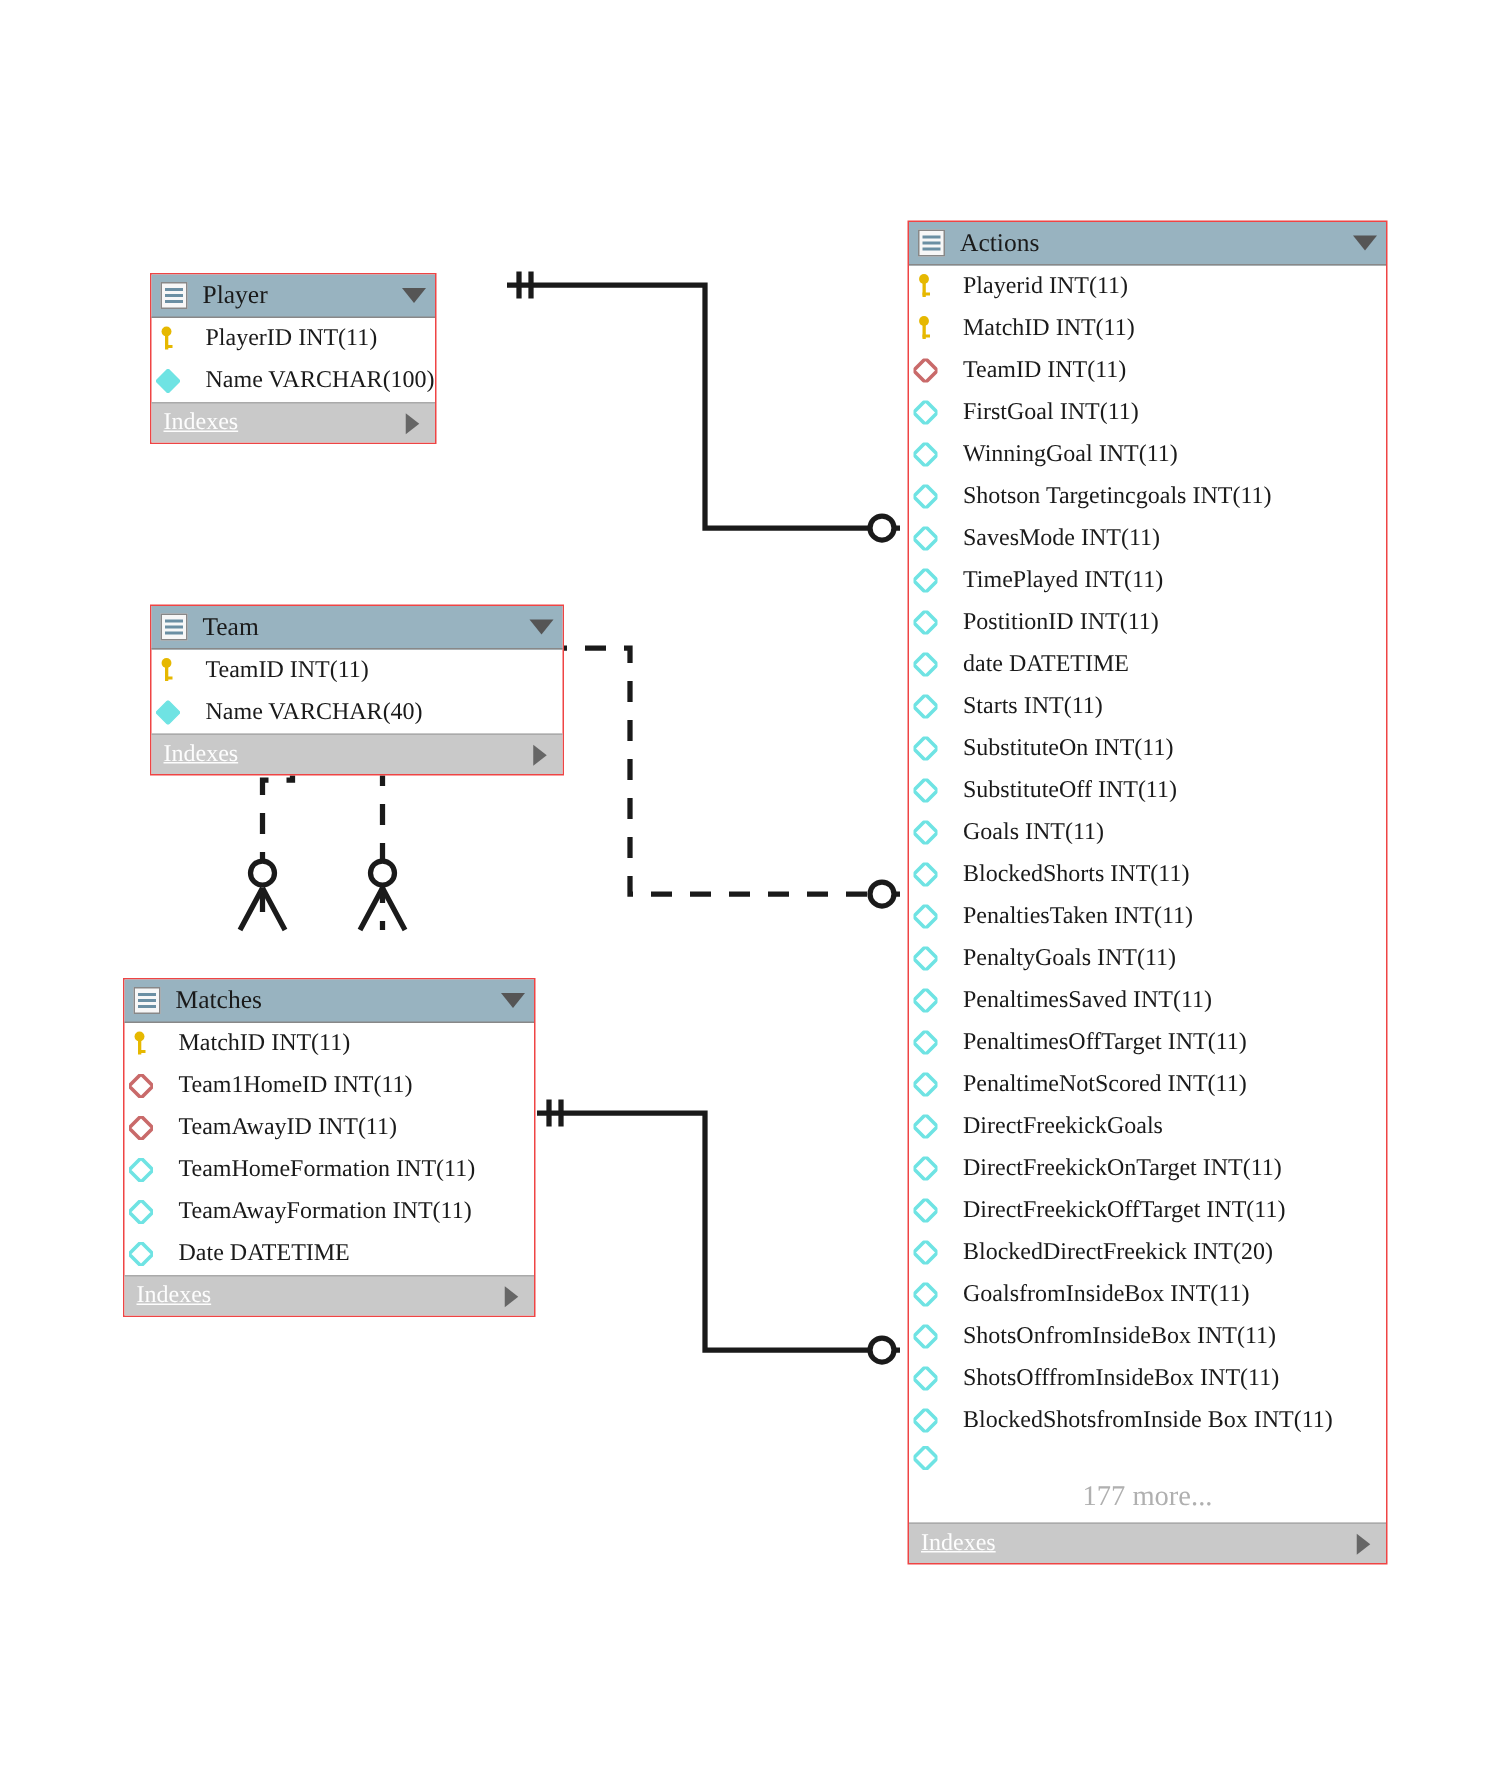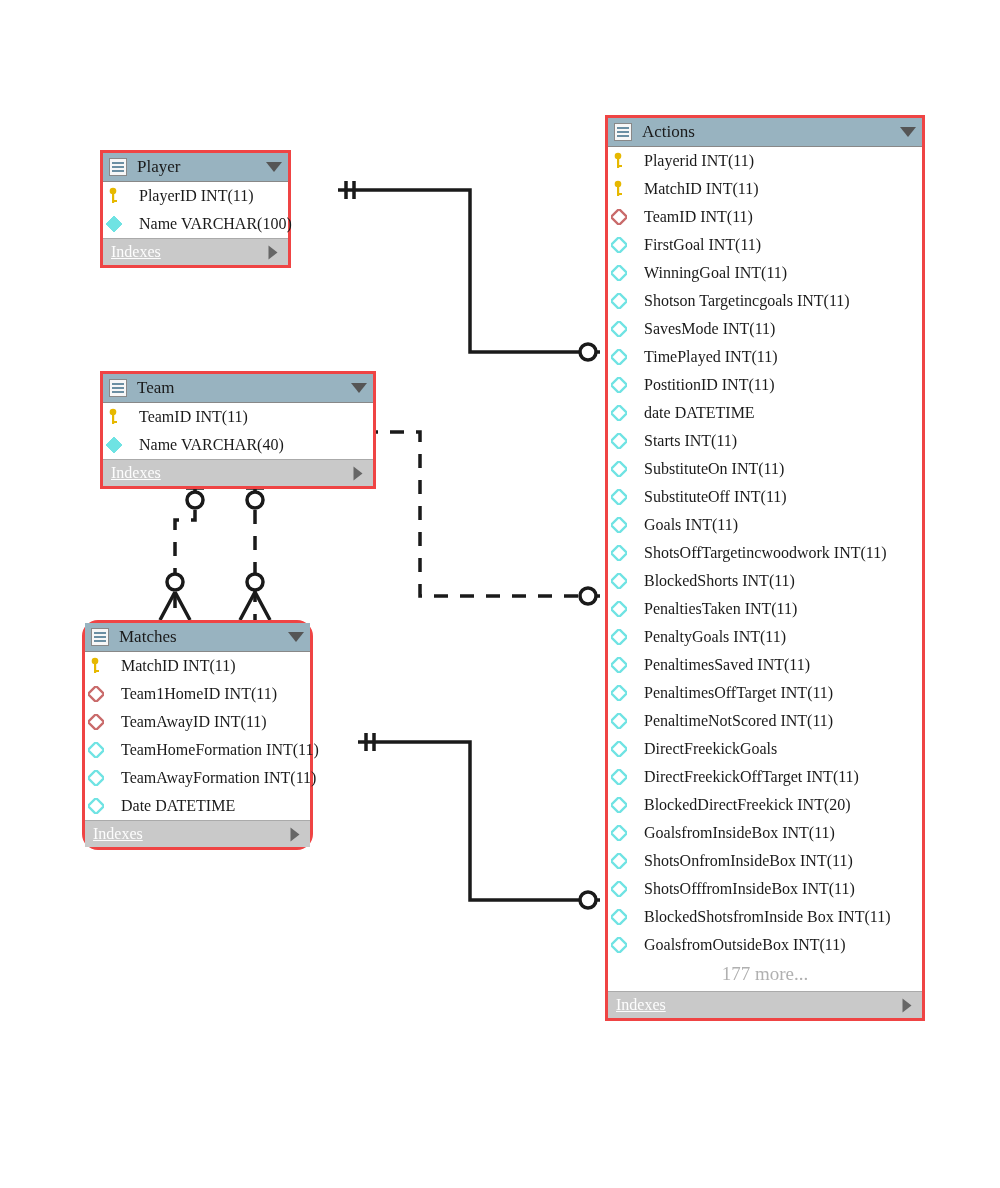"Actions" .table-box { border: 3px solid #ef4444 -> 1px solid #ef4444; margin-top: none -> 32px }
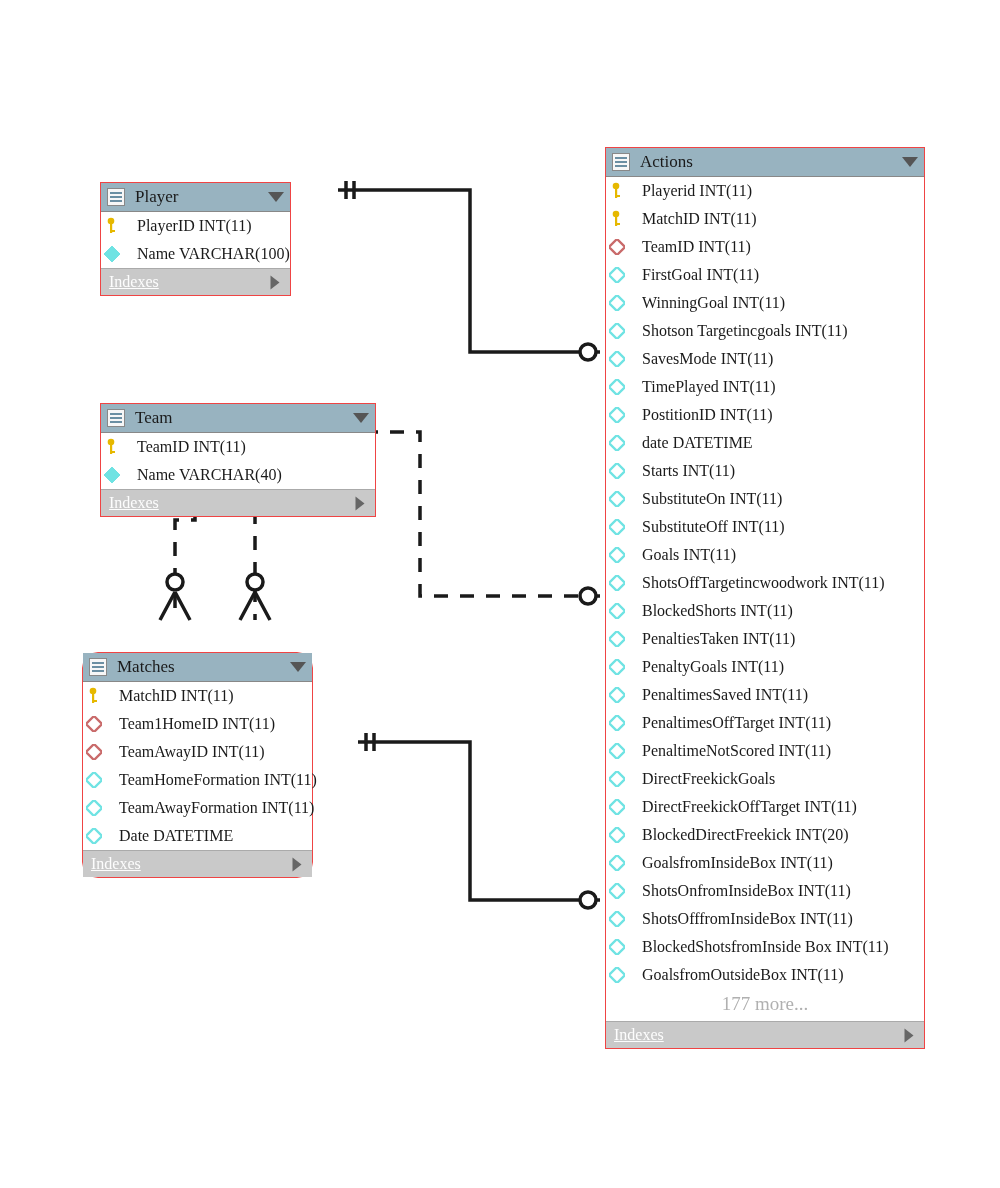"ShotsOffTargetincwoodwork INT(11)" div.col-row { html: <div> <span> <svg> <use></use> </svg> </span> <span>ShotsOffTargetincwoodwork INT(11)</span> </div> -> none }
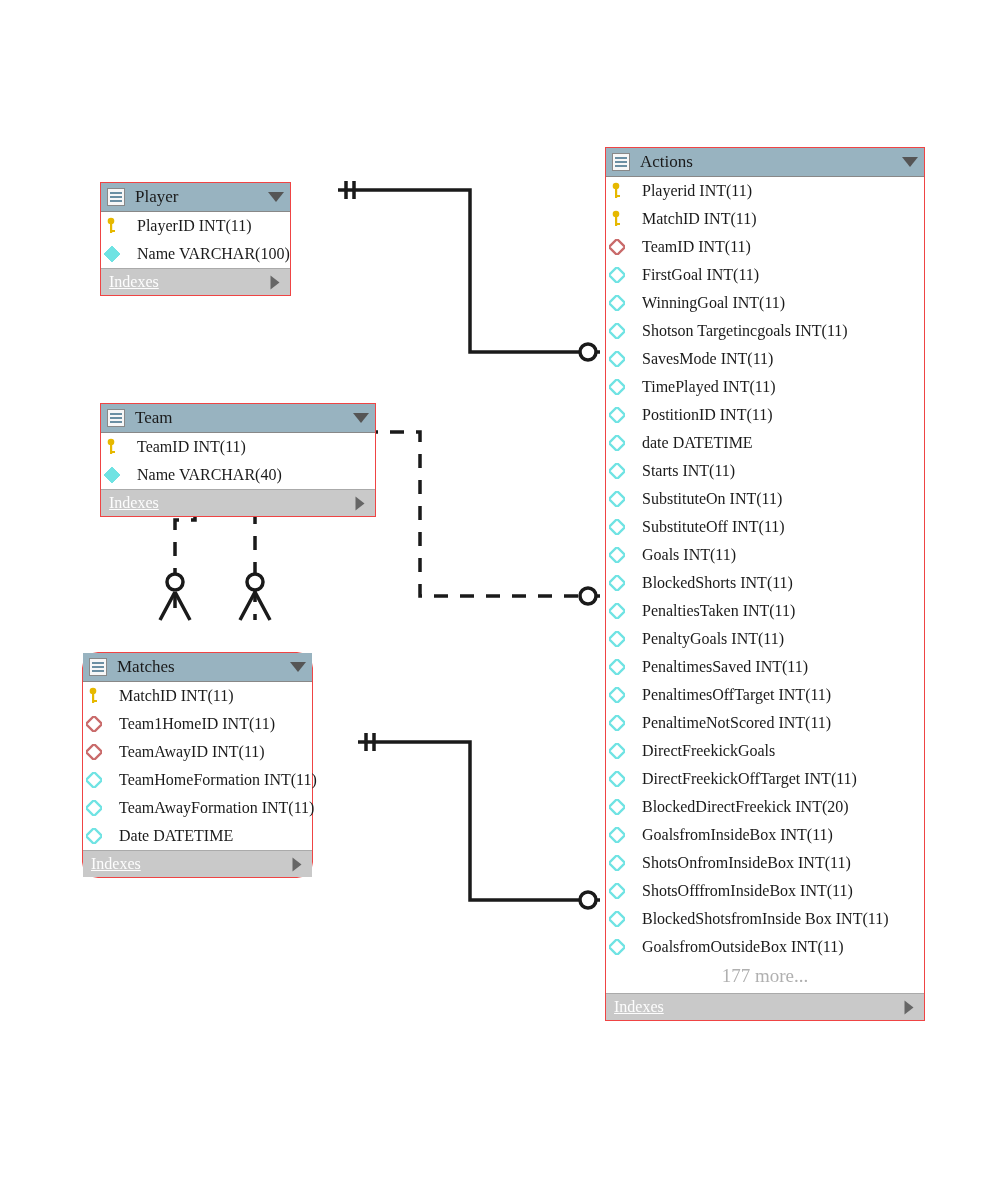"Matches" div.table-box { border-radius: 16px -> none; width: 231px -> 275px }
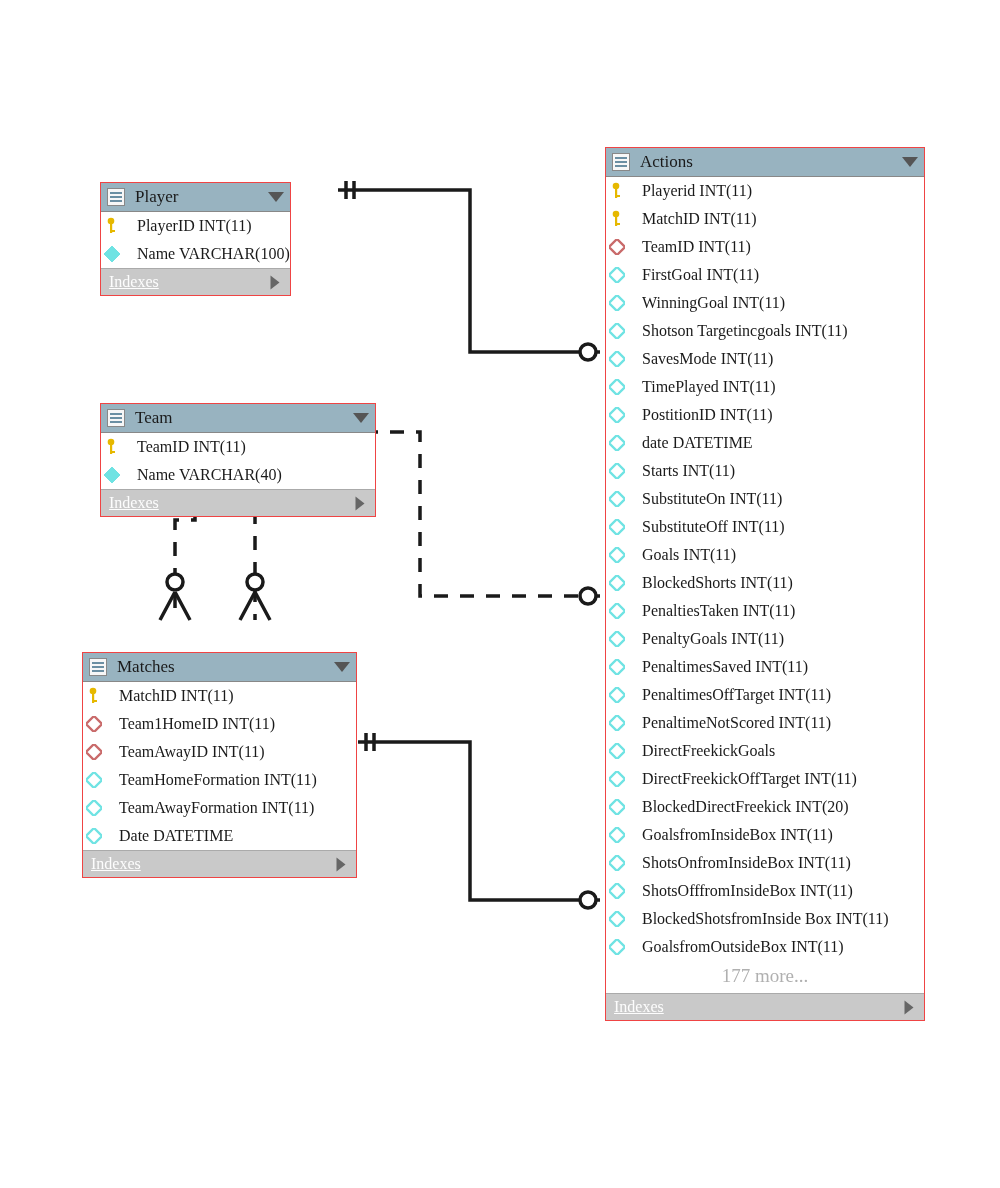"DirectFreekickOnTarget INT(11)" div.col-row { html: none -> <div> <span> <svg> <use></use> </svg> </span> <span>DirectFreekickOnTarget INT(11)</span> </div> }
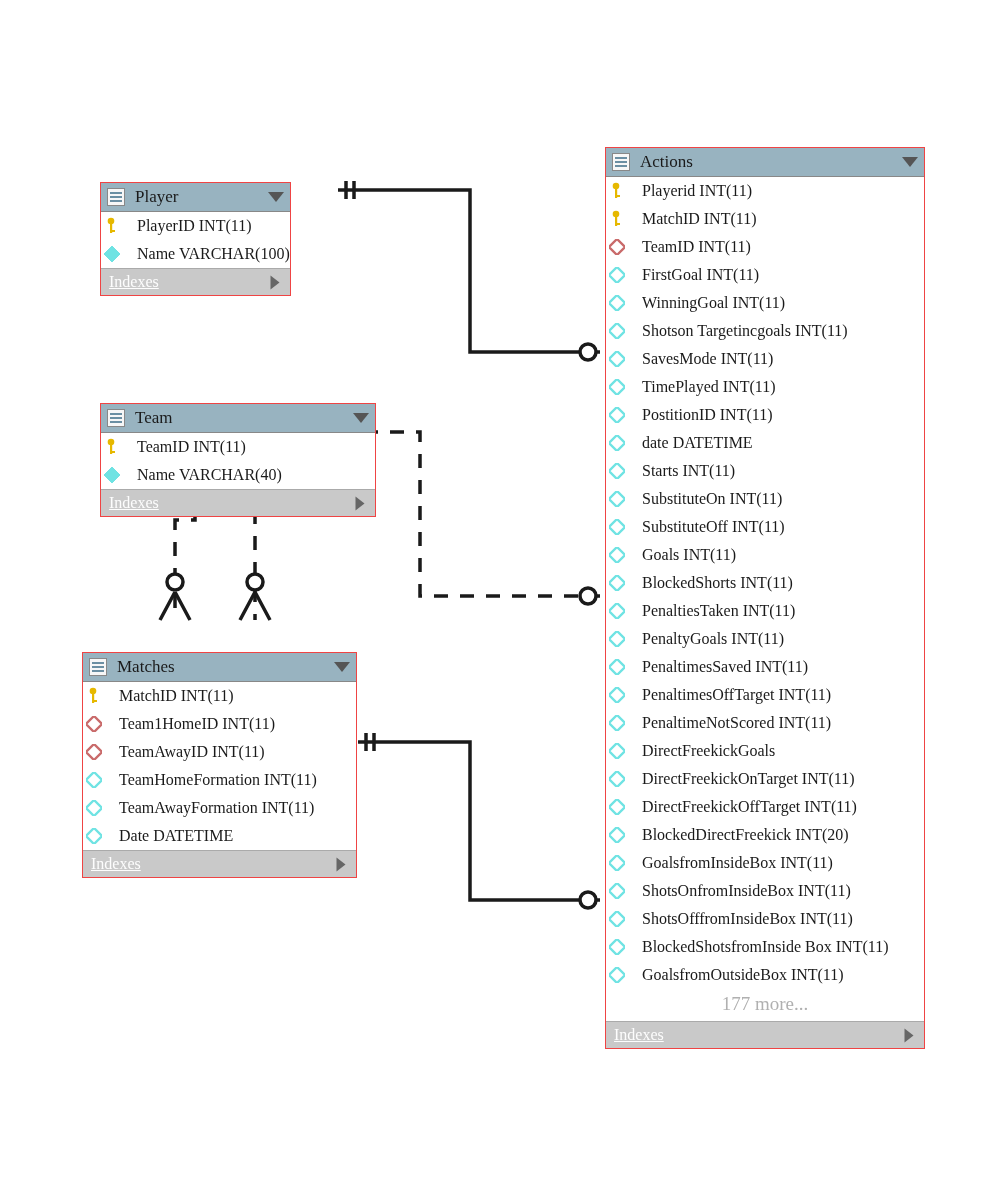"GoalsfromOutsideBox INT(11)" span { html: <span>GoalsfromOutsideBox INT(11)</span> -> none }
